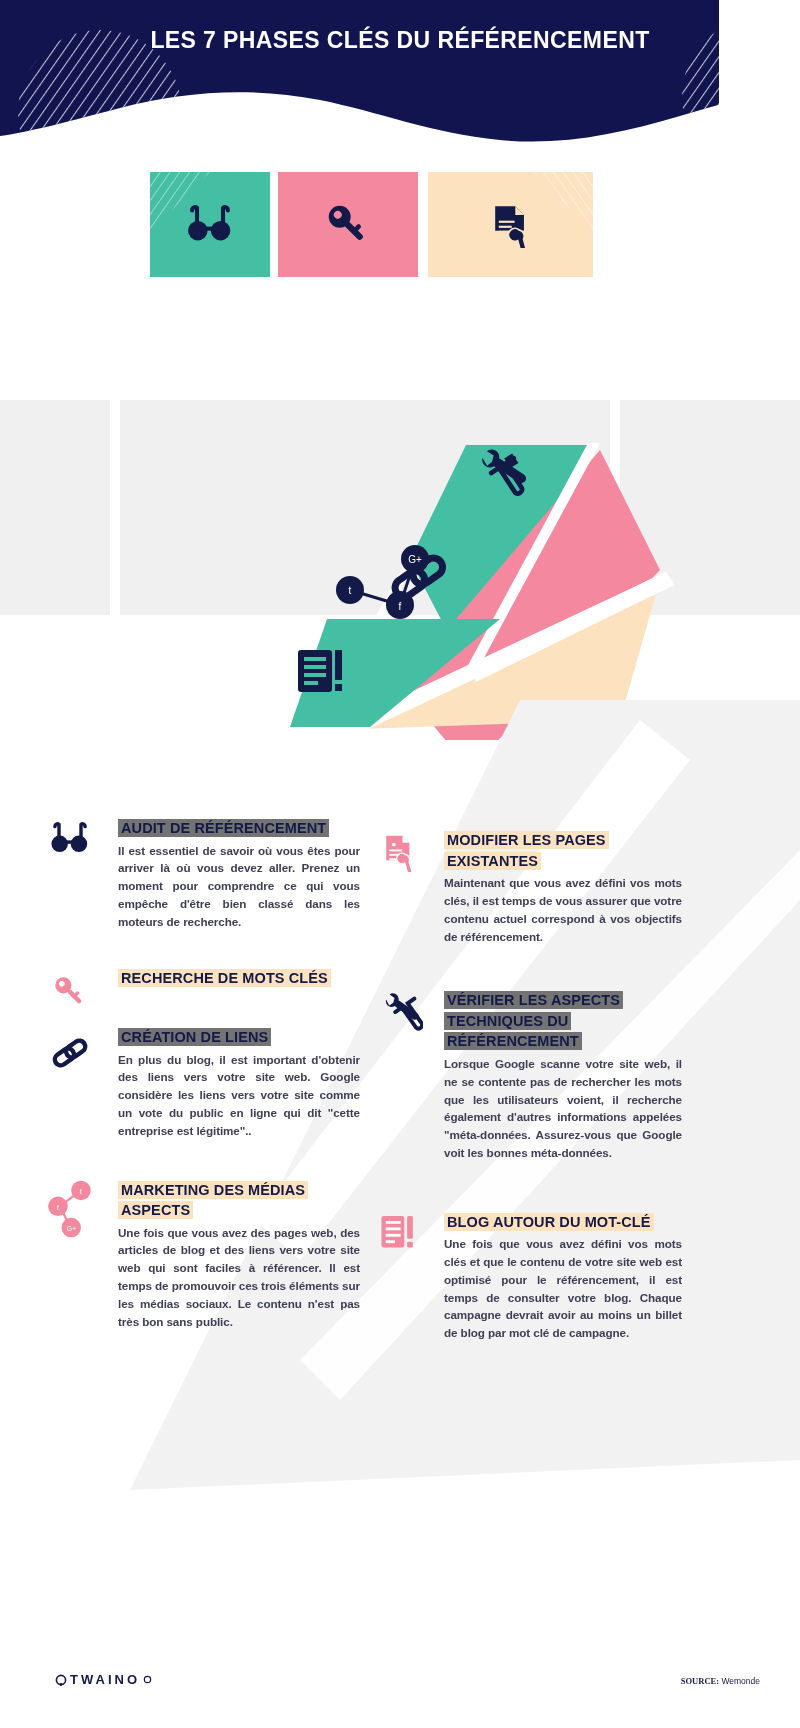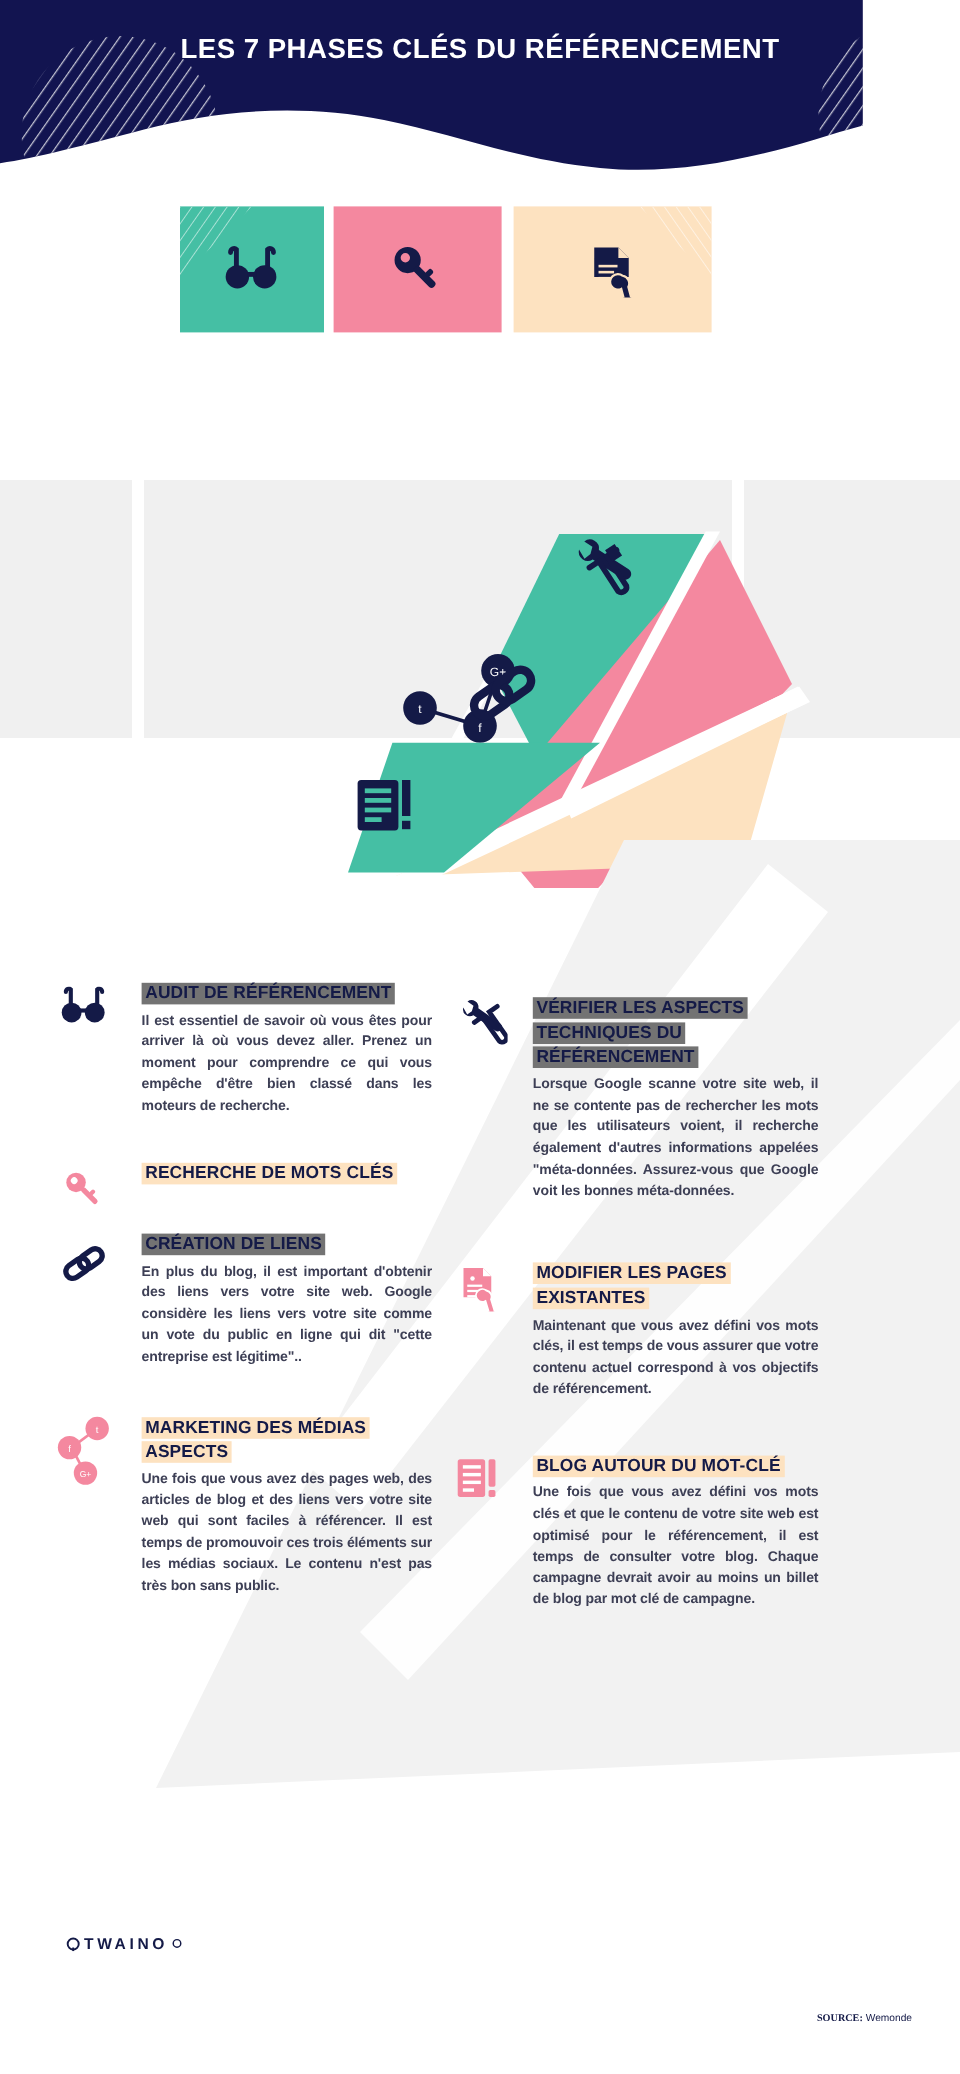"VÉRIFIER LES ASPECTS TECHNIQUES DU" div.item { order: before "MODIFIER LES PAGES EXISTANTES" -> after "MODIFIER LES PAGES EXISTANTES" }
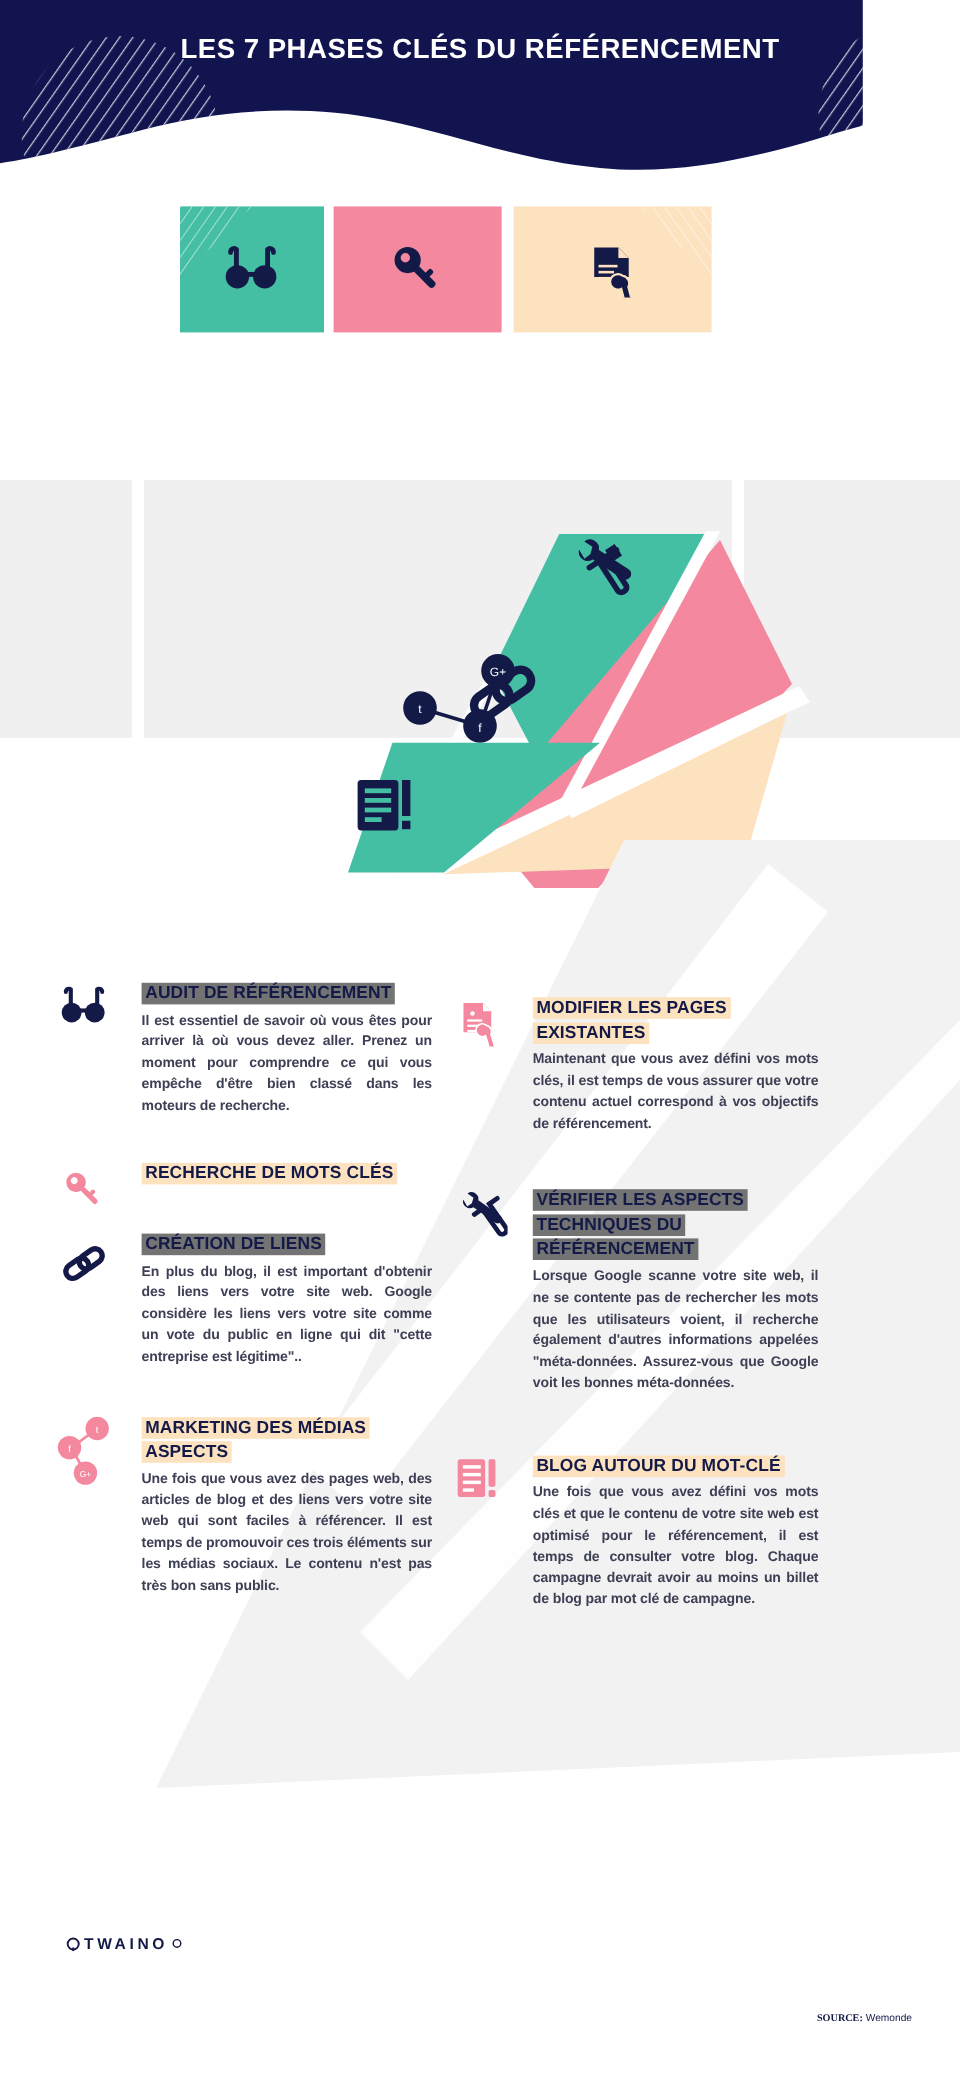"TWAINO" .footer-logo { top: 1612px -> 1672px }
